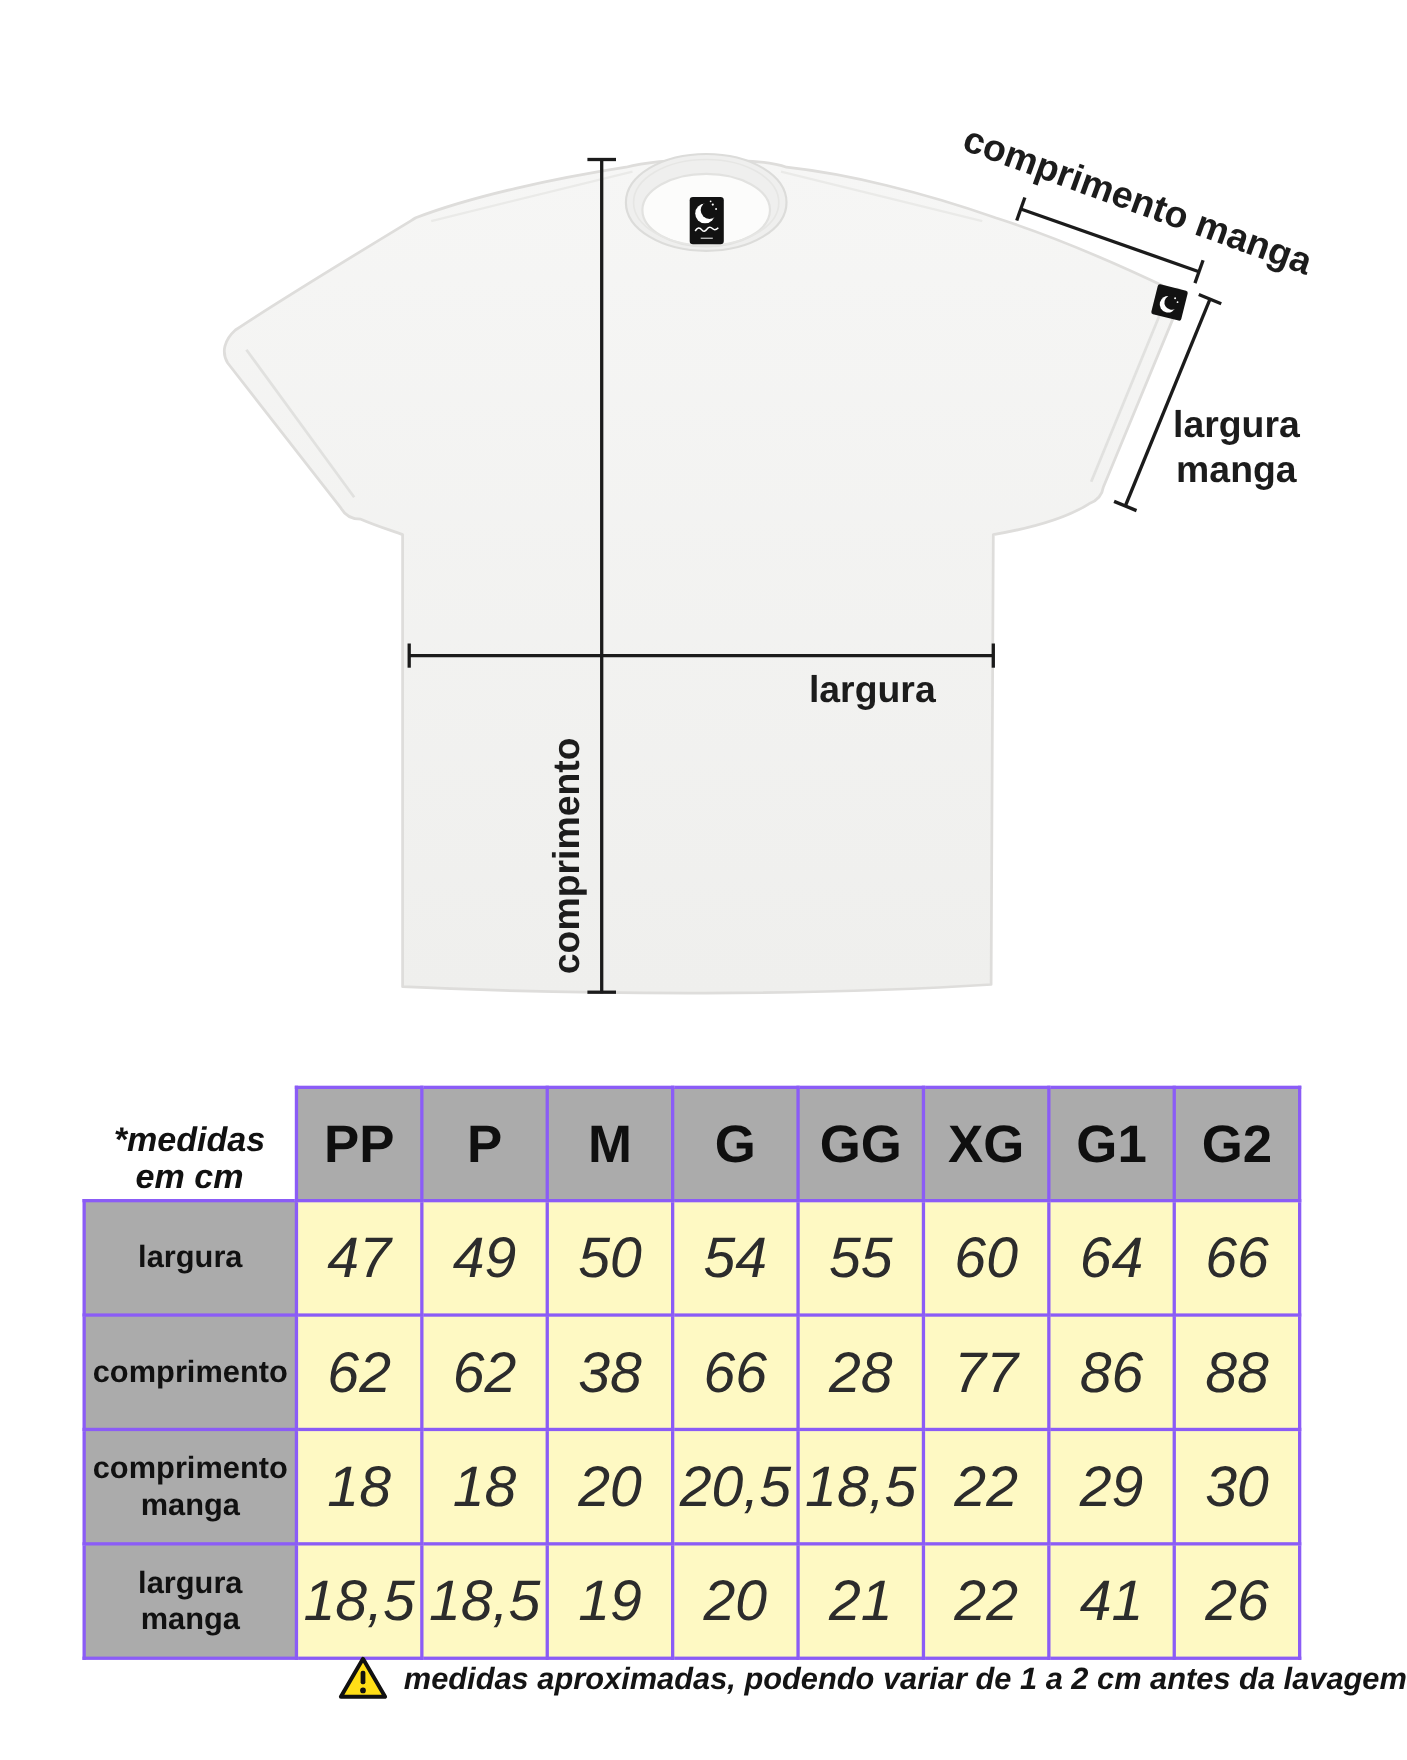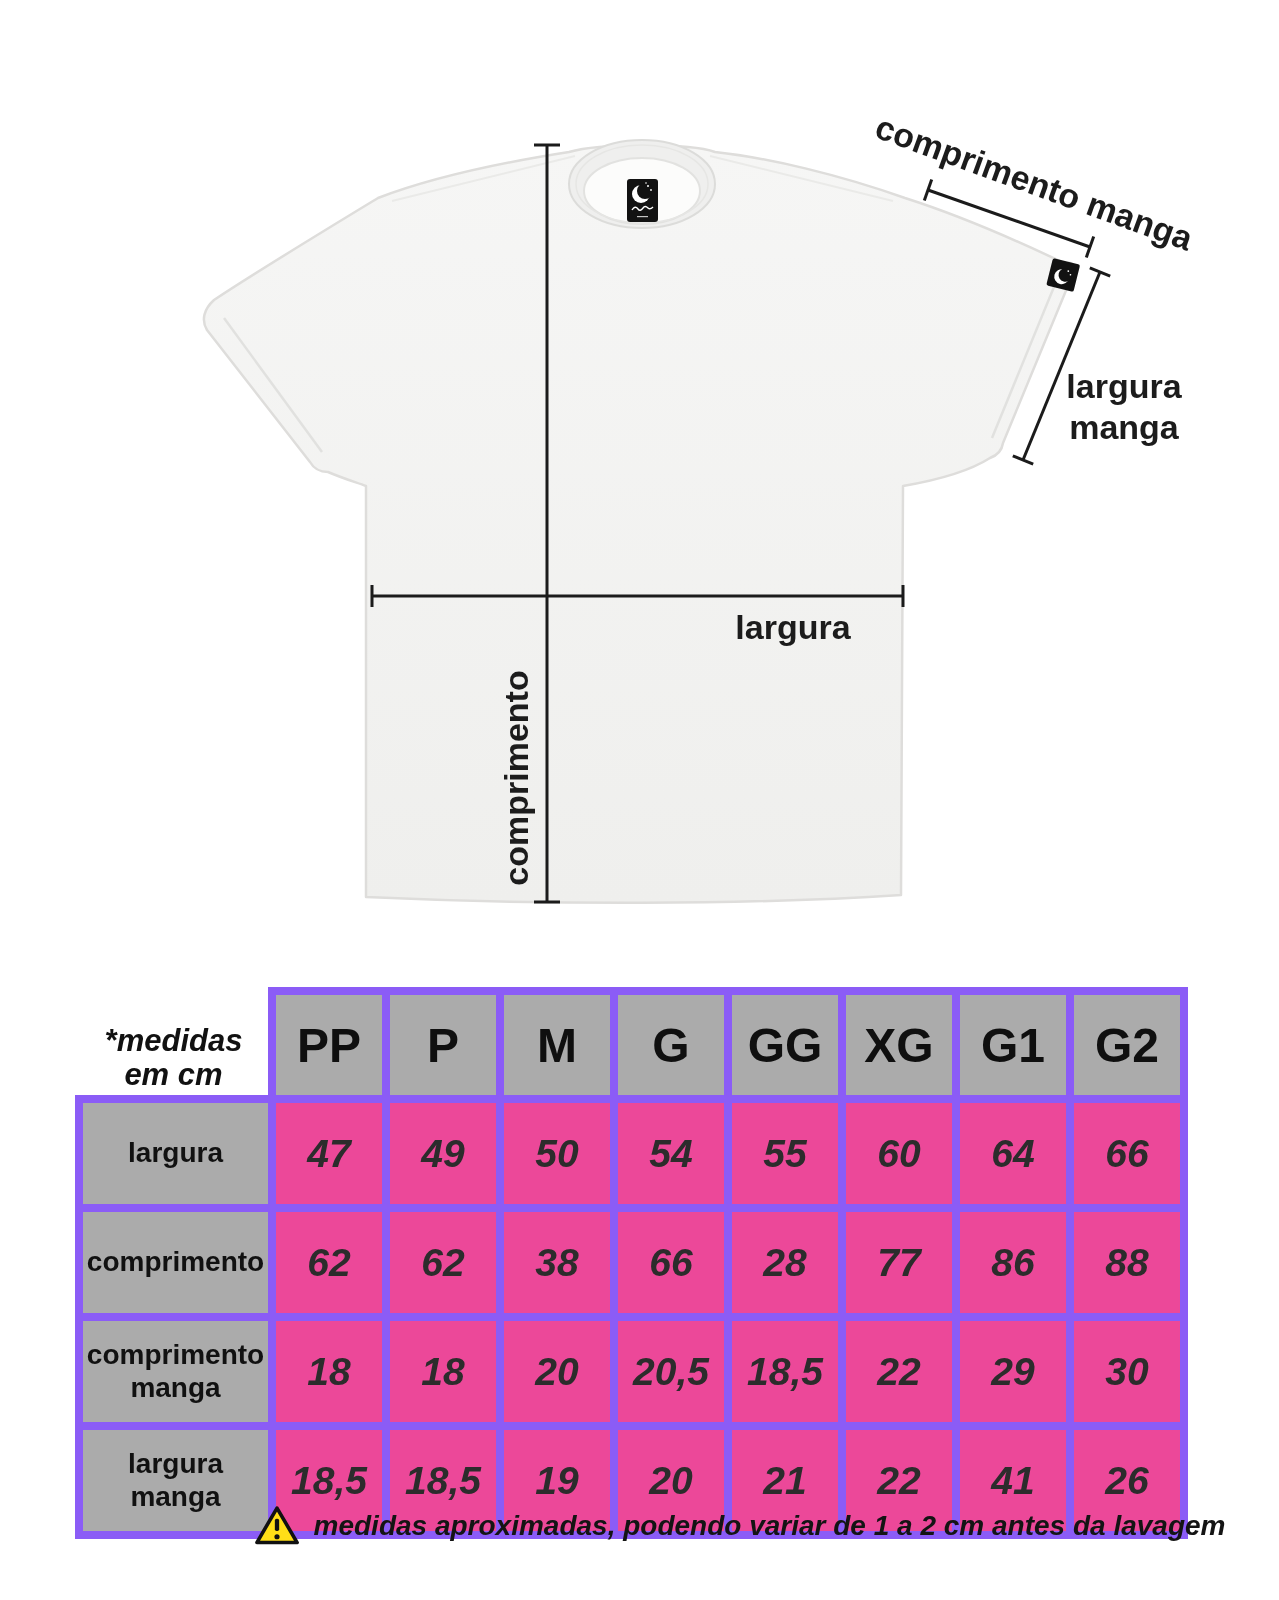"PP" .size-table th,.size-table td { border: 8px solid #8b5cf6 -> 3px solid #8b5cf6 }
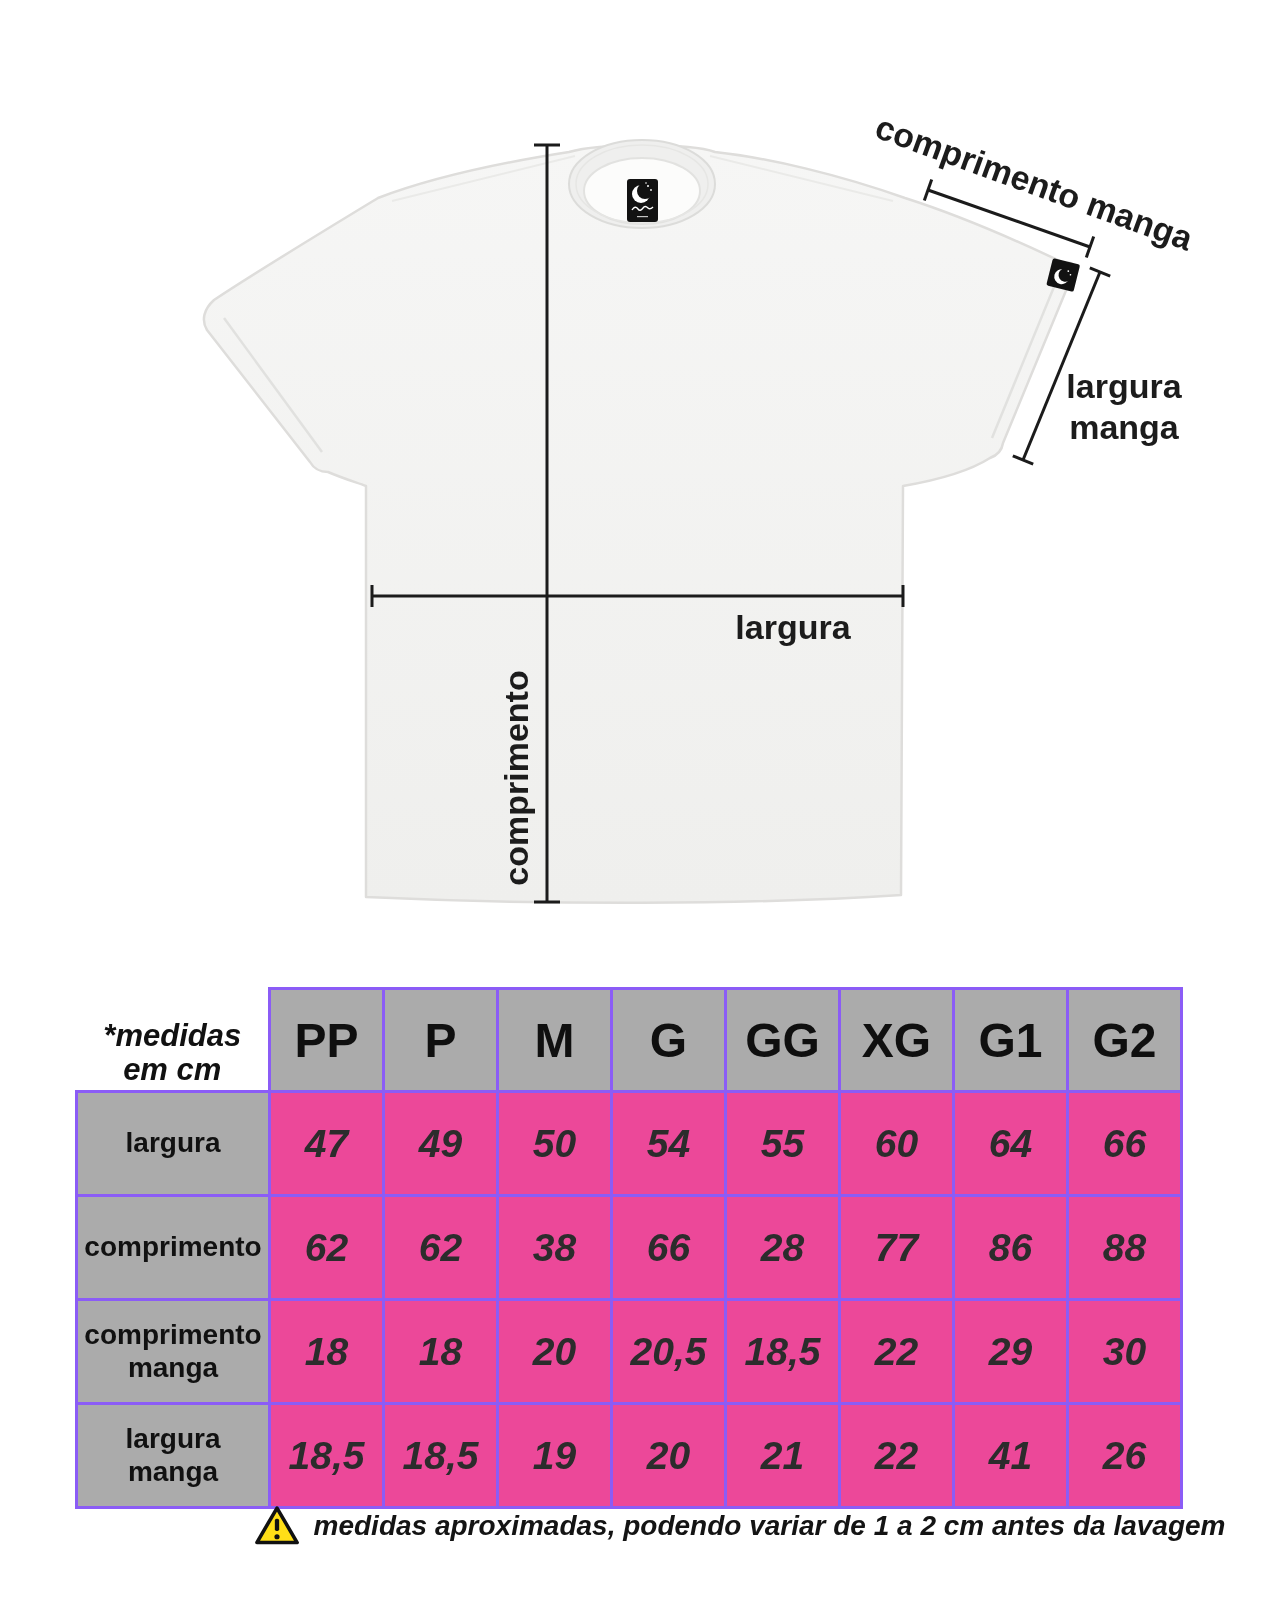"47" .size-table td.val { background: #ec4899 -> #fef9c3; font-size: 39px -> 52px; font-weight: 700 -> 400 }
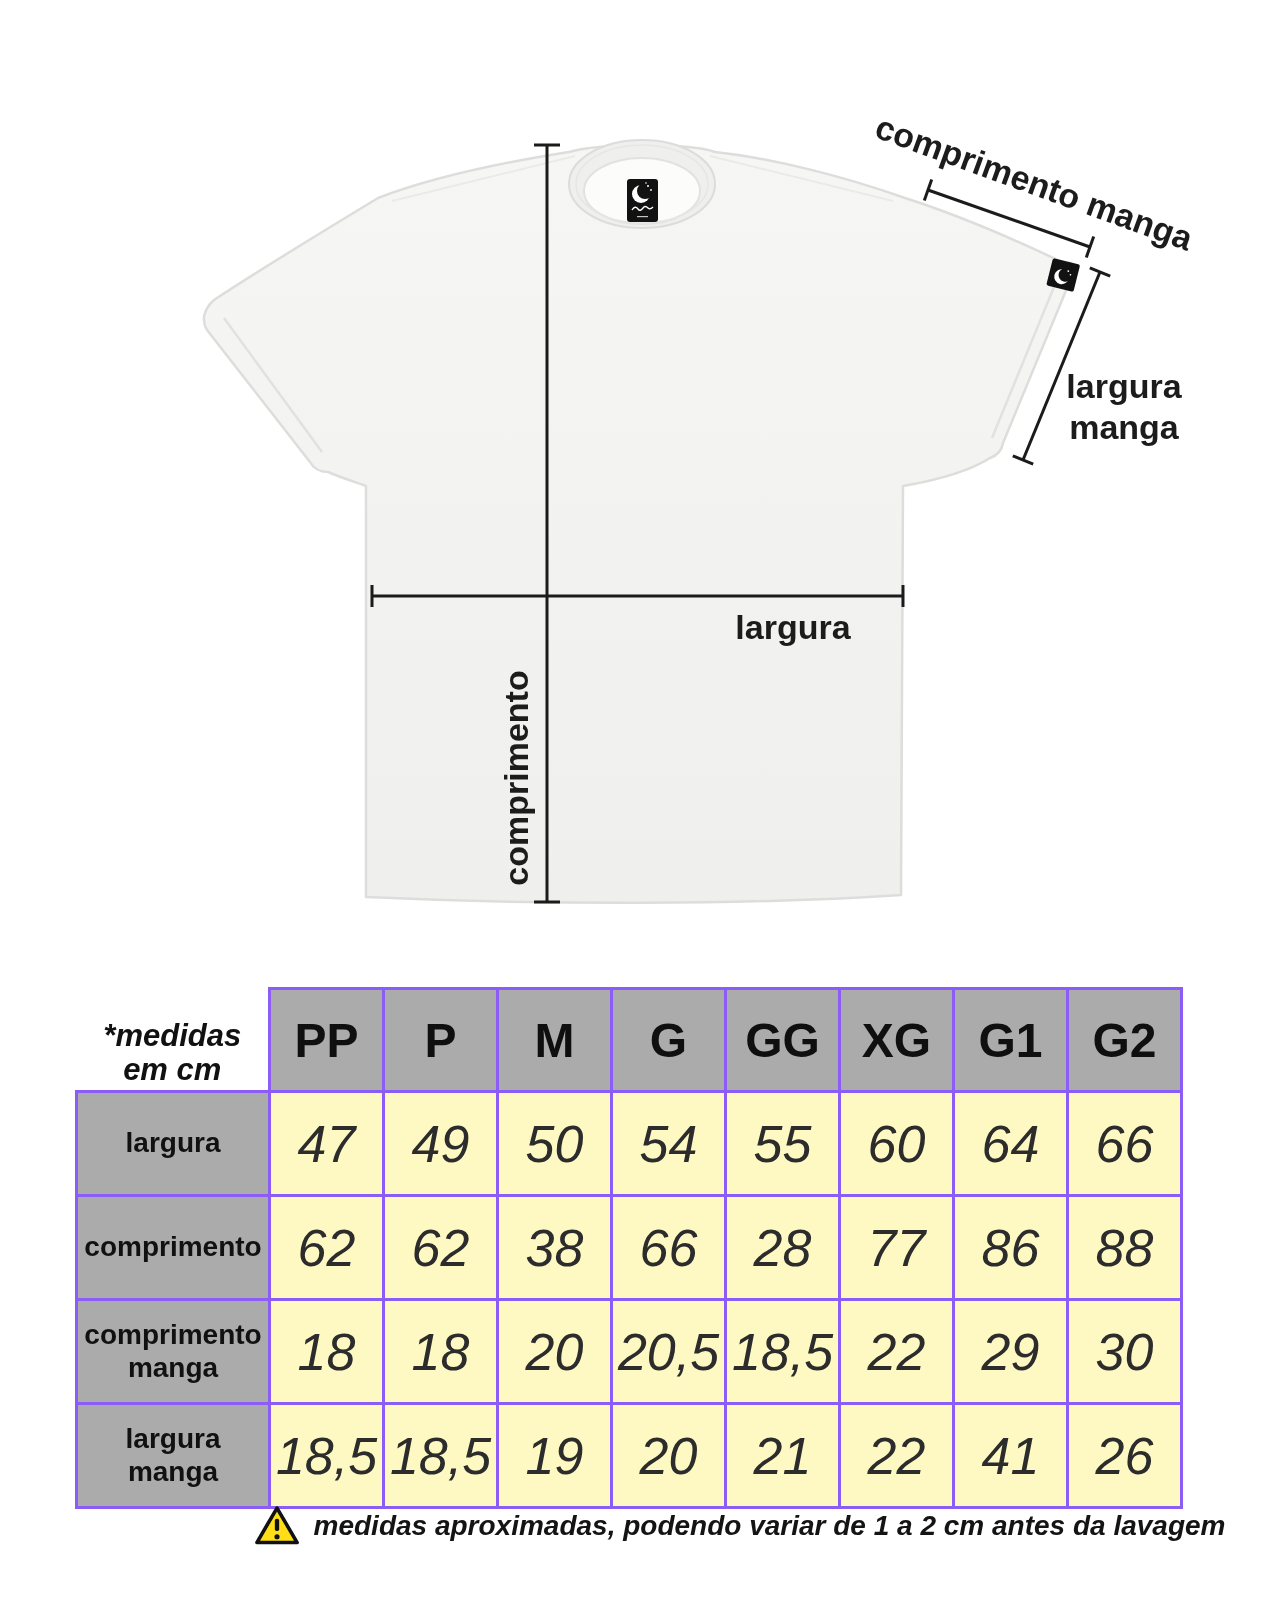"medidas aproximadas, podendo variar de" .footnote { justify-content: center -> flex-end }
